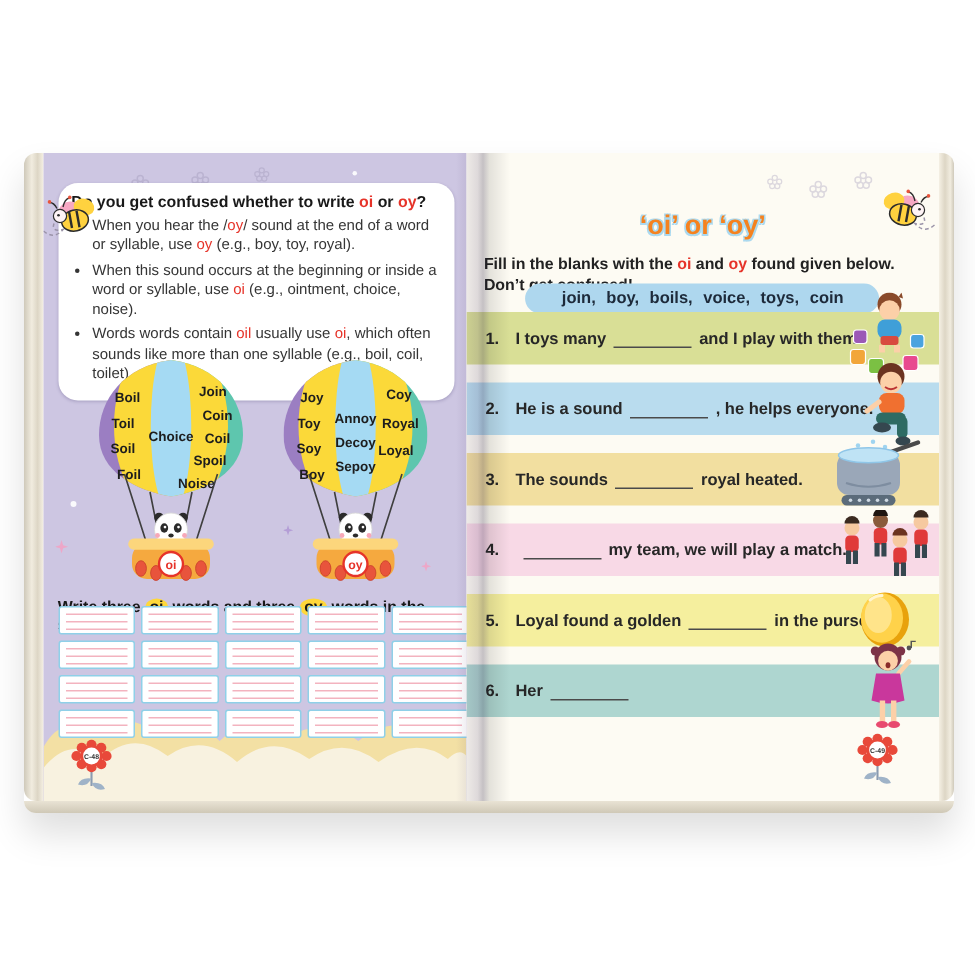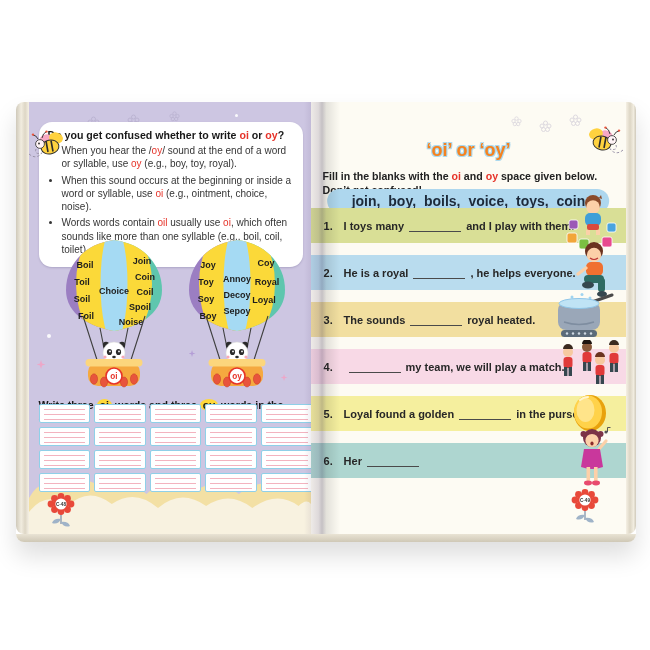"space given below." span { text: space -> found }
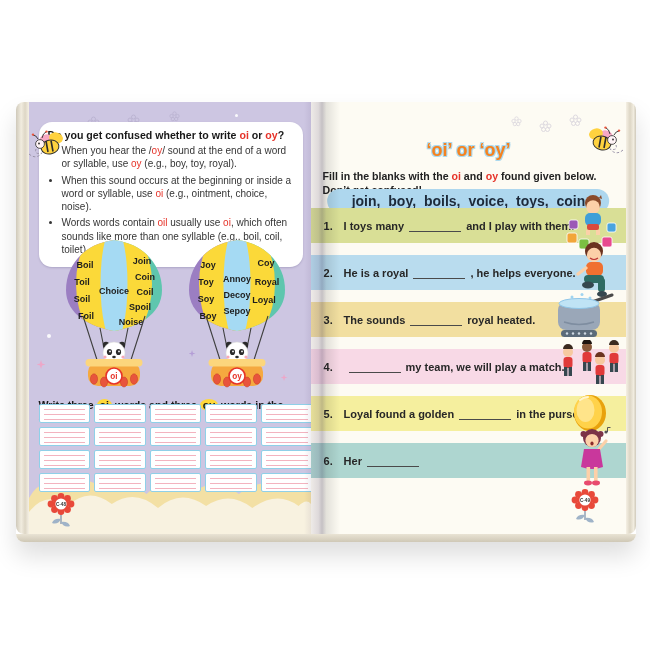"join, boy, boils, voice, toys," .word-bank { font-size: 14px -> 11px }
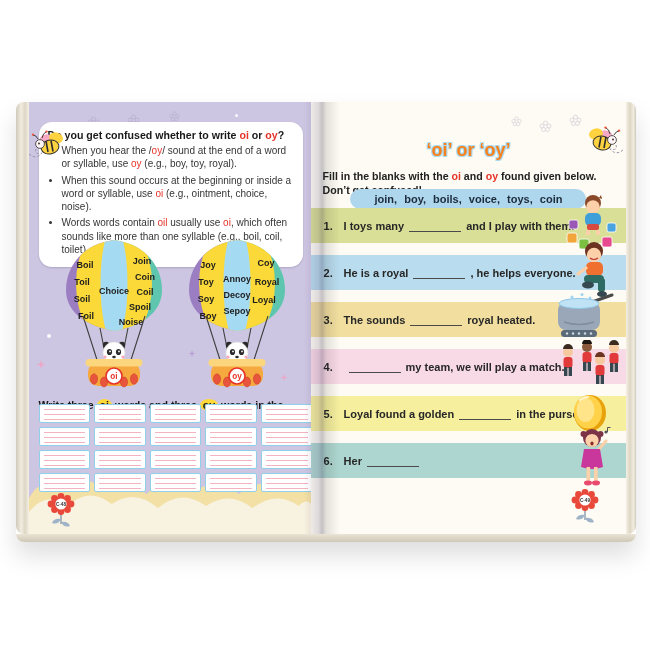"He is a royal" span { text: royal -> sound }
